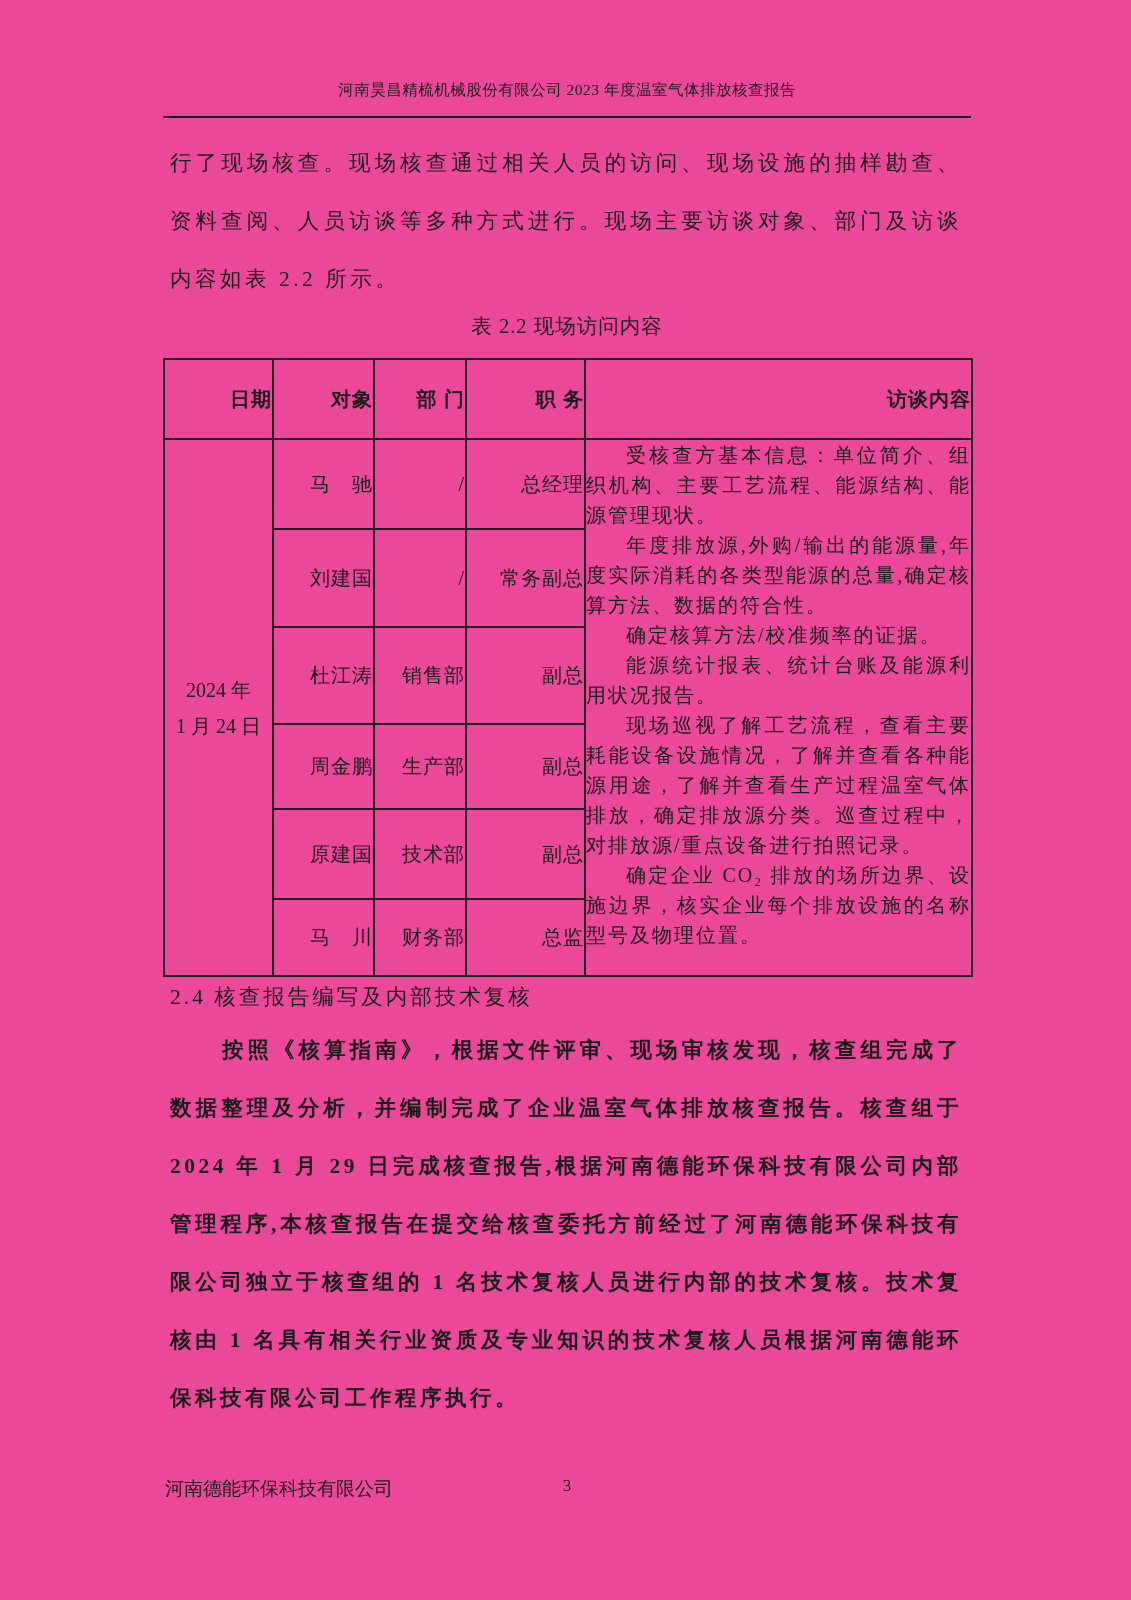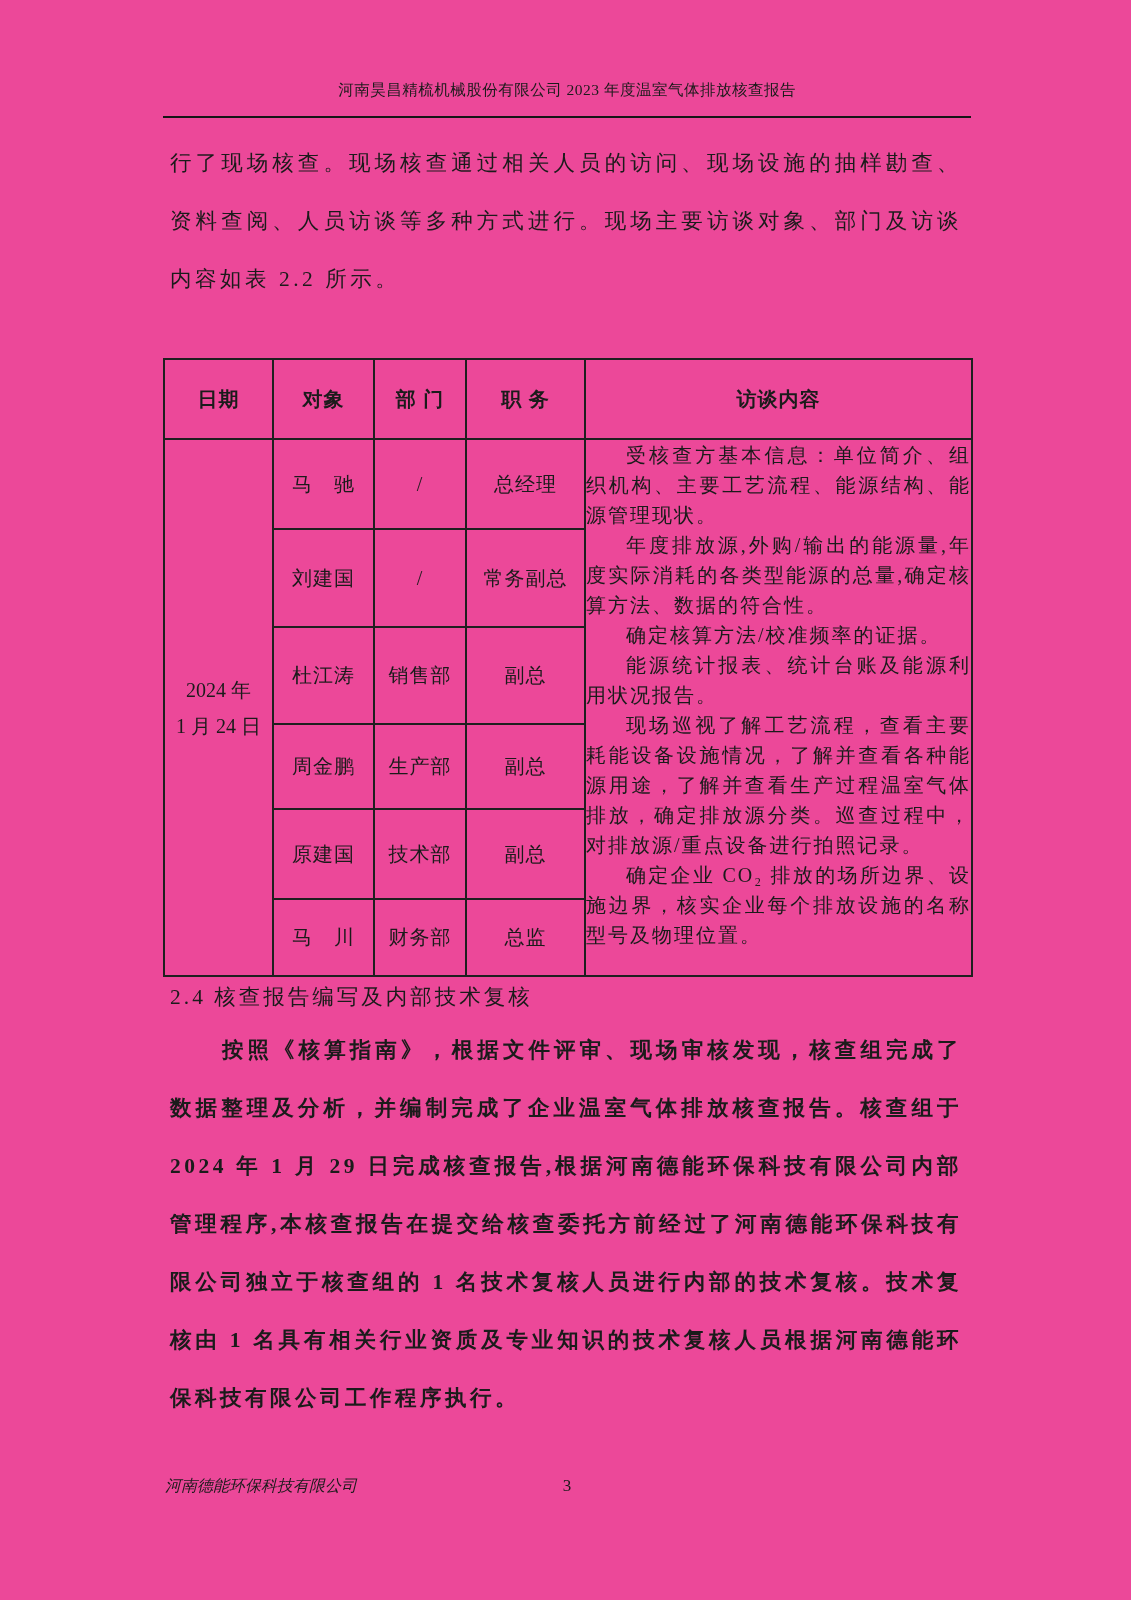"表 2.2 现场访问内容" div.table-caption { html: none -> <div>表 2.2 现场访问内容</div> }
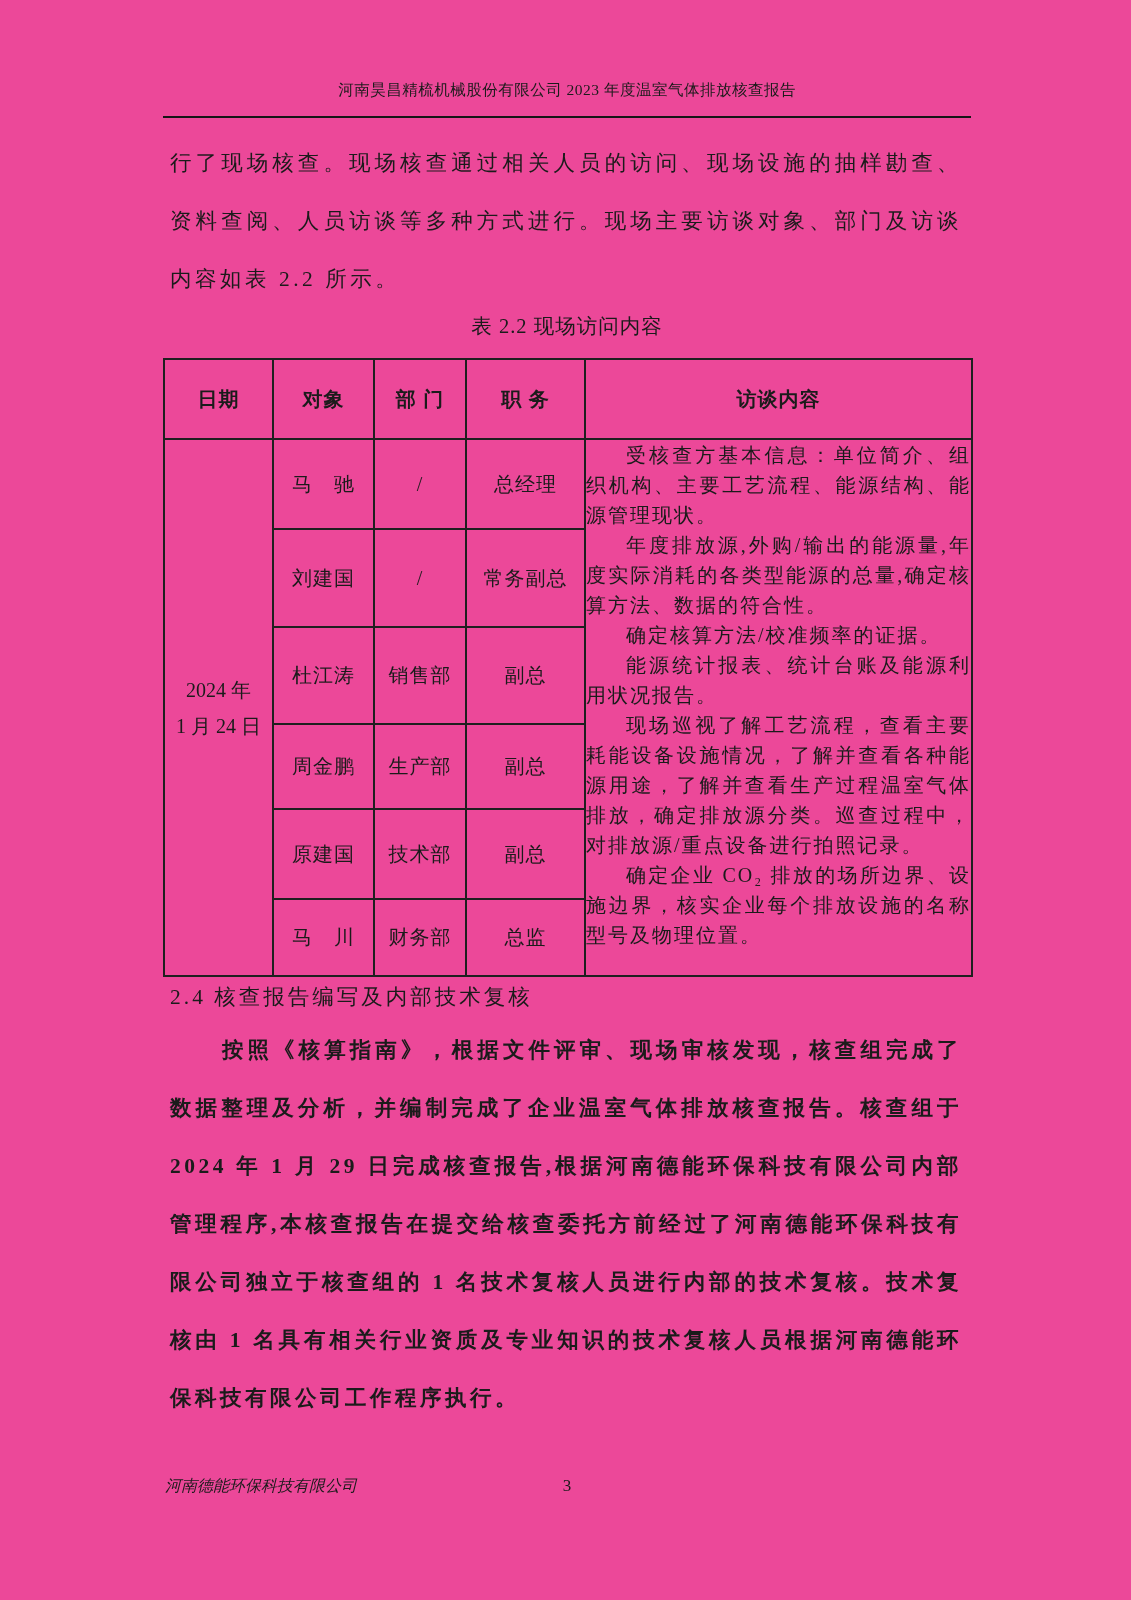"日期" table.visit-table th { text-align: center -> right }
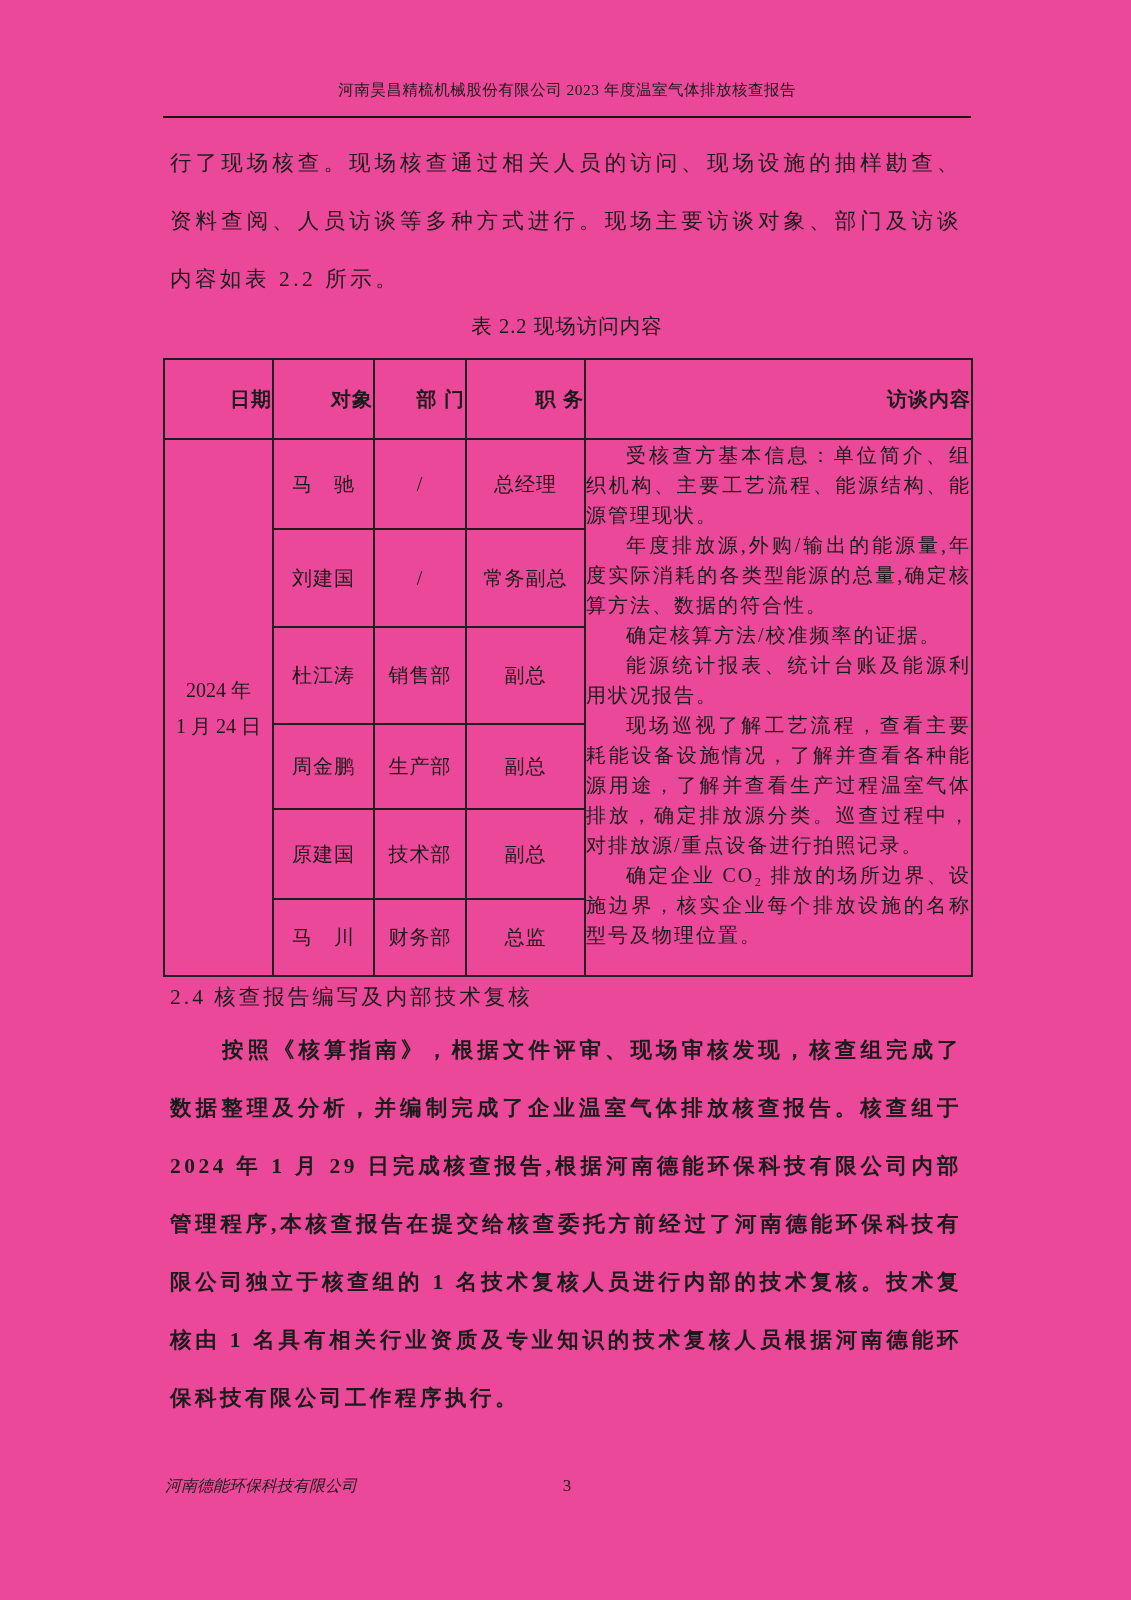"马 驰" td.c-cell { text-align: center -> right }
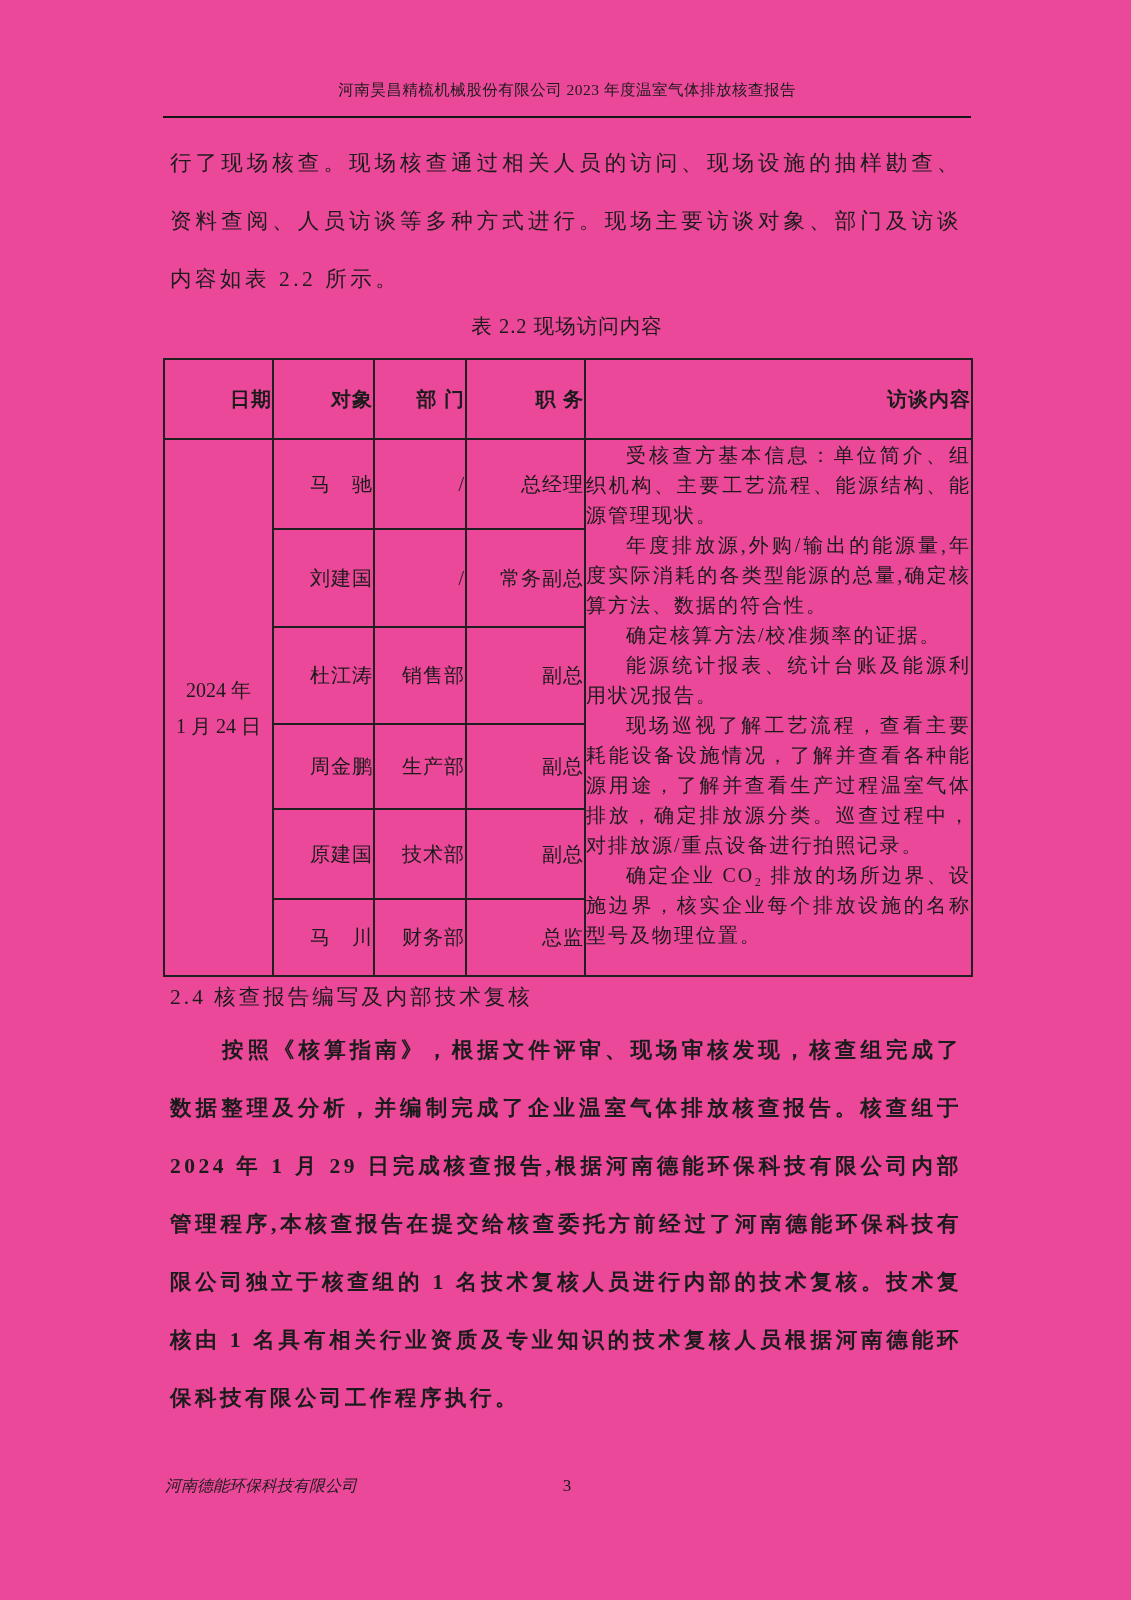"河南德能环保科技有限公司" .footer-company { font-size: 16px -> 19px; font-style: italic -> none }
